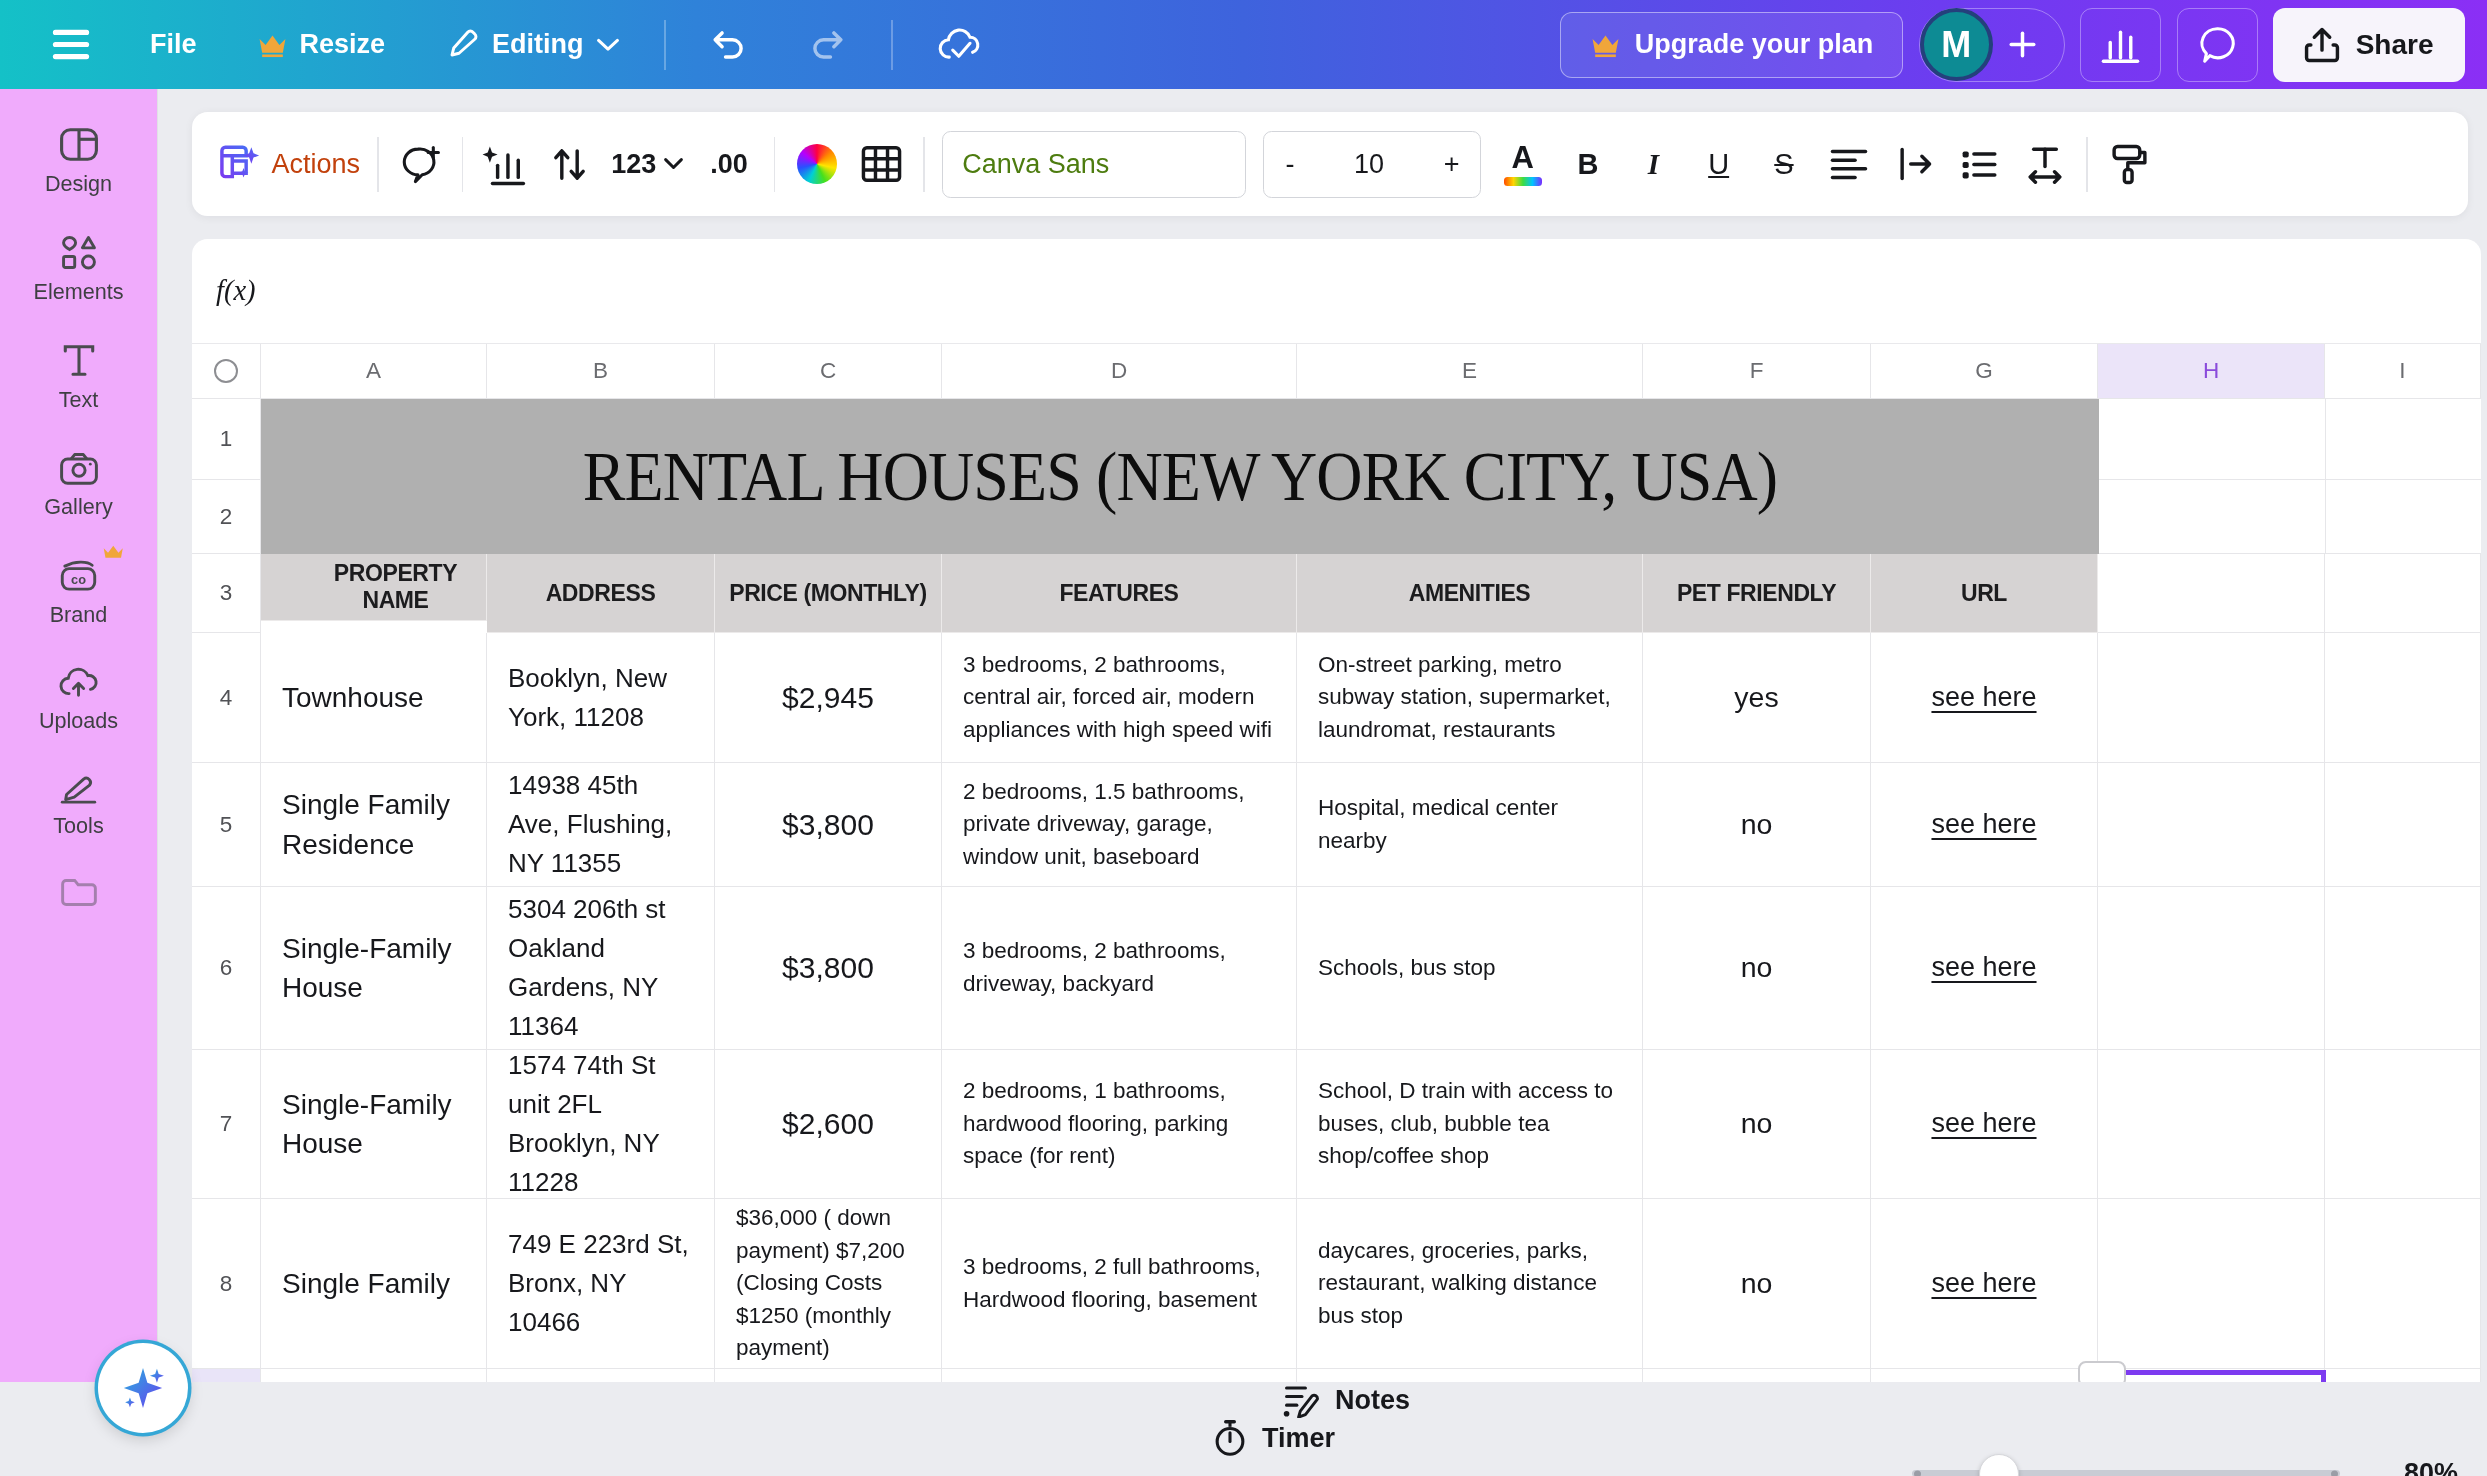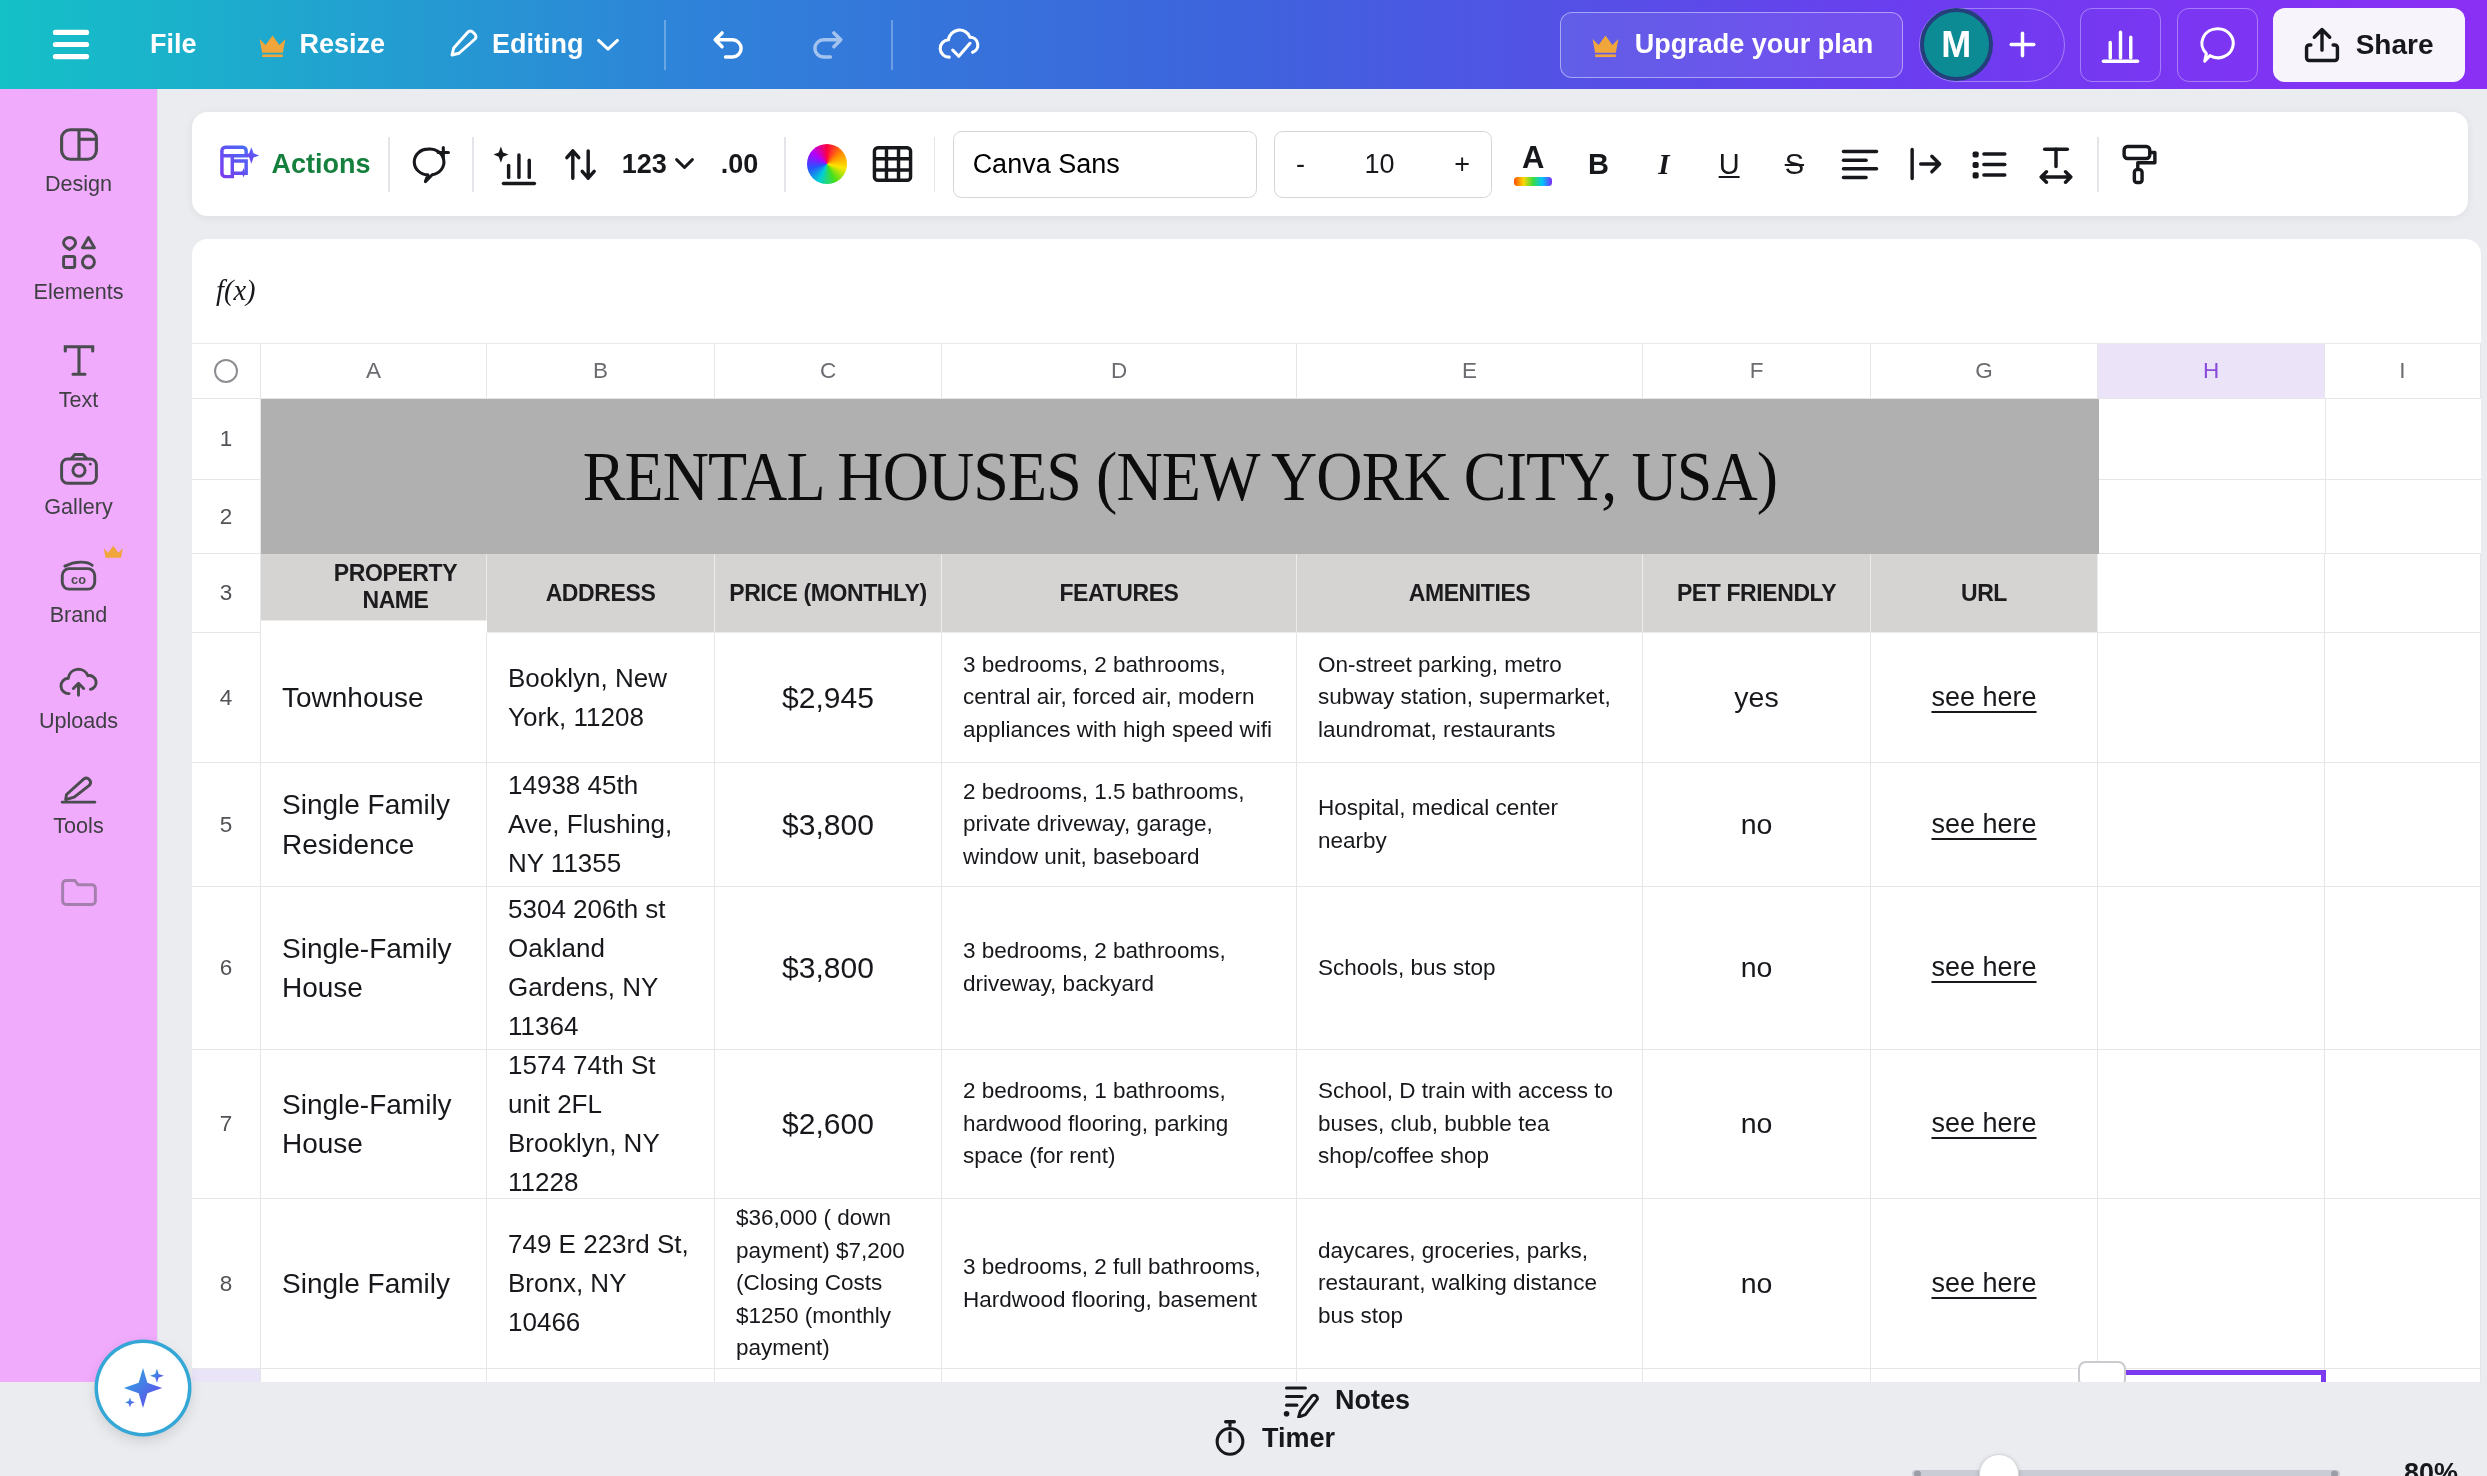"Actions" .actions .actions-lbl { color: #15803d -> #c2410c; font-weight: 700 -> 400 }
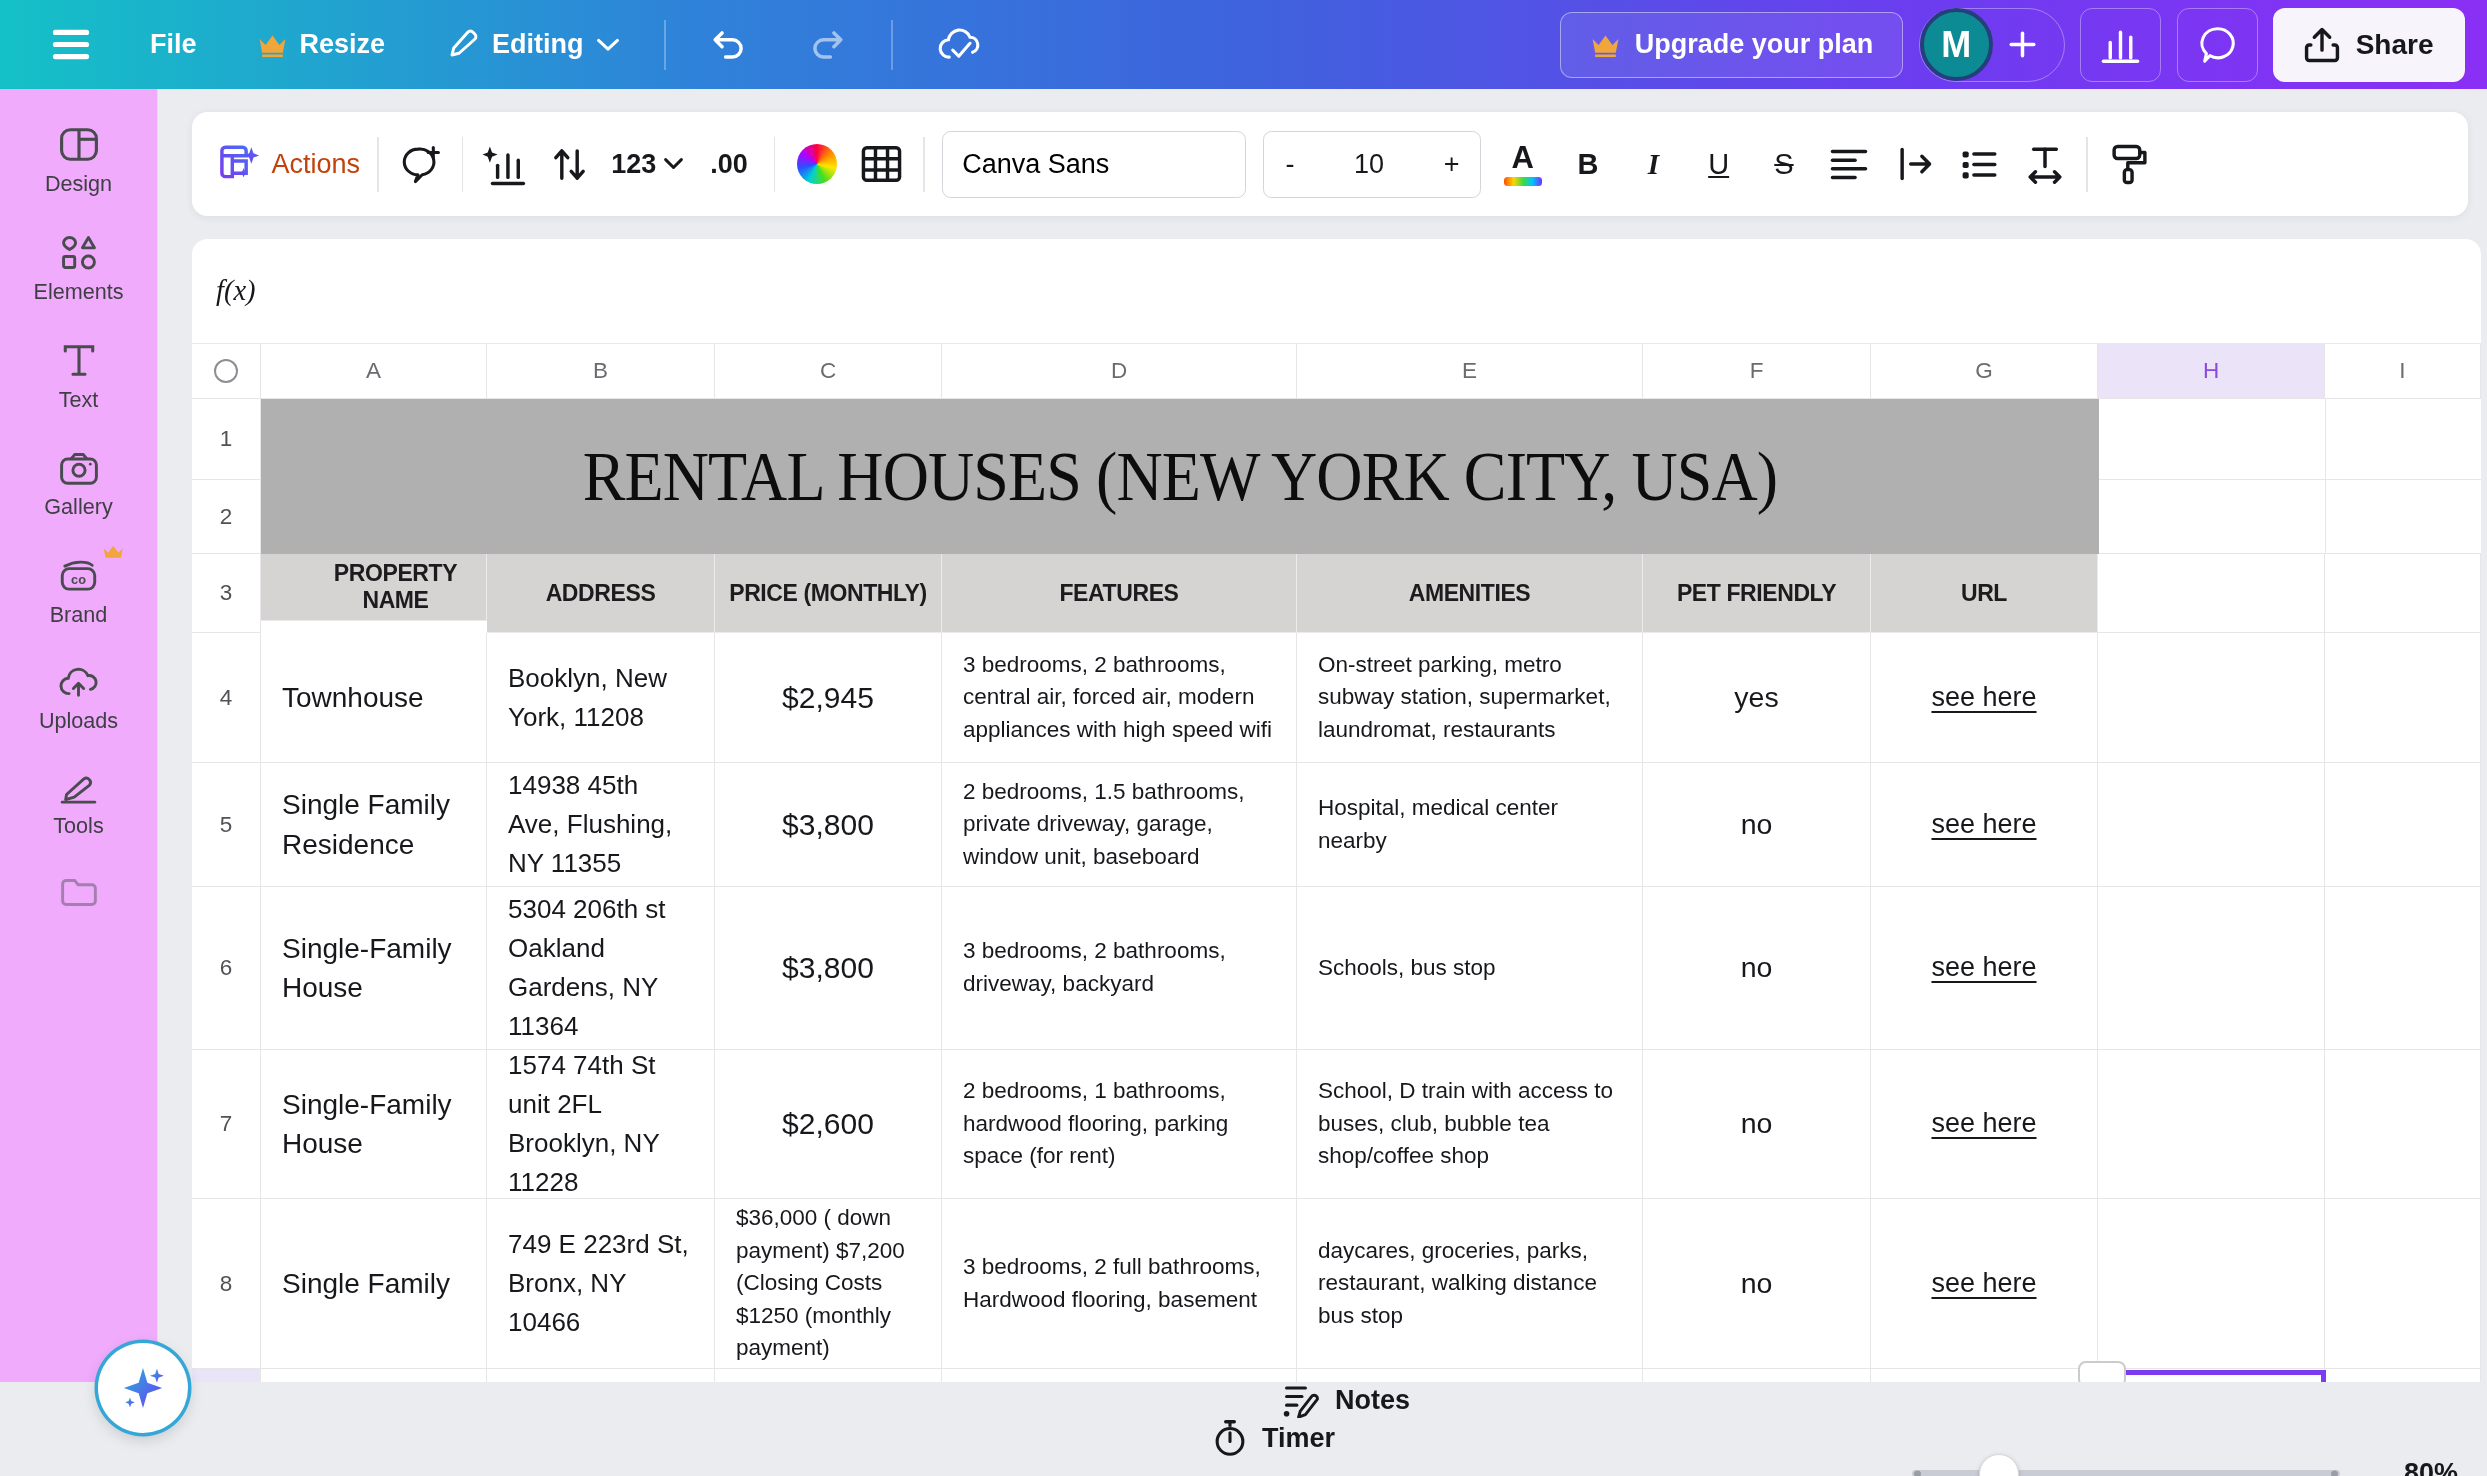"Canva Sans" .font-box { color: #000000 -> #4d7c0f }
